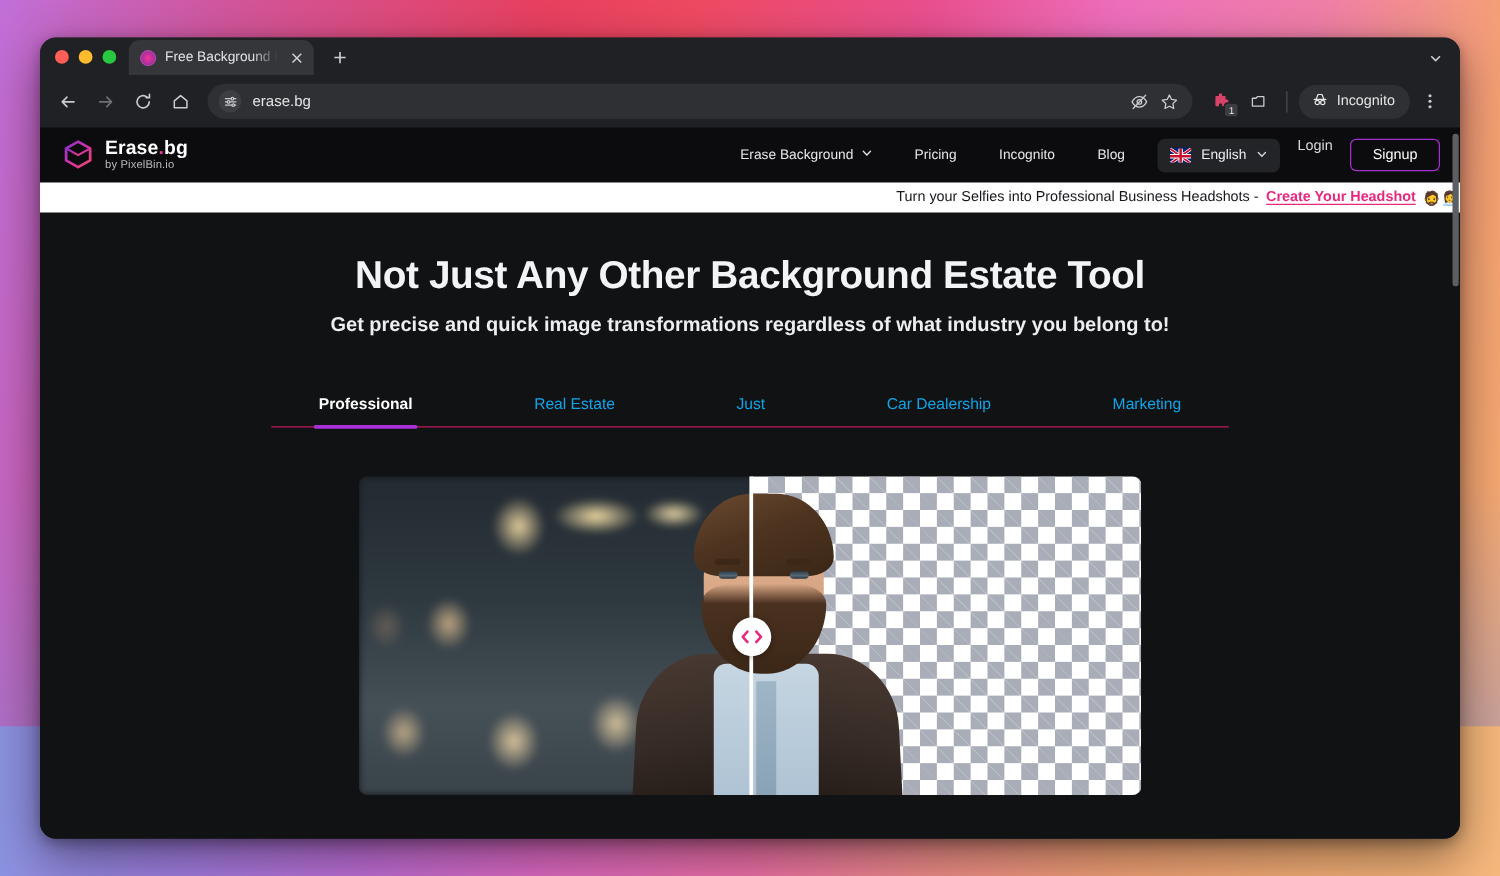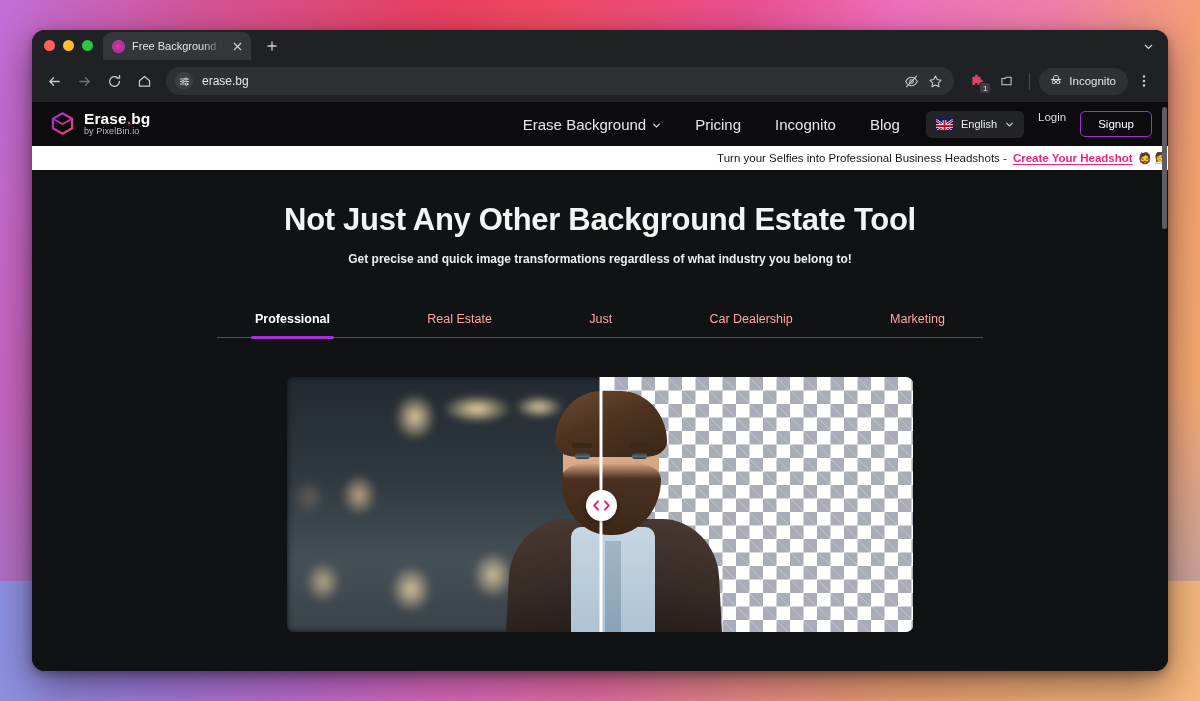"Erase Background" .nav-item { font-size: 15px -> 11px }
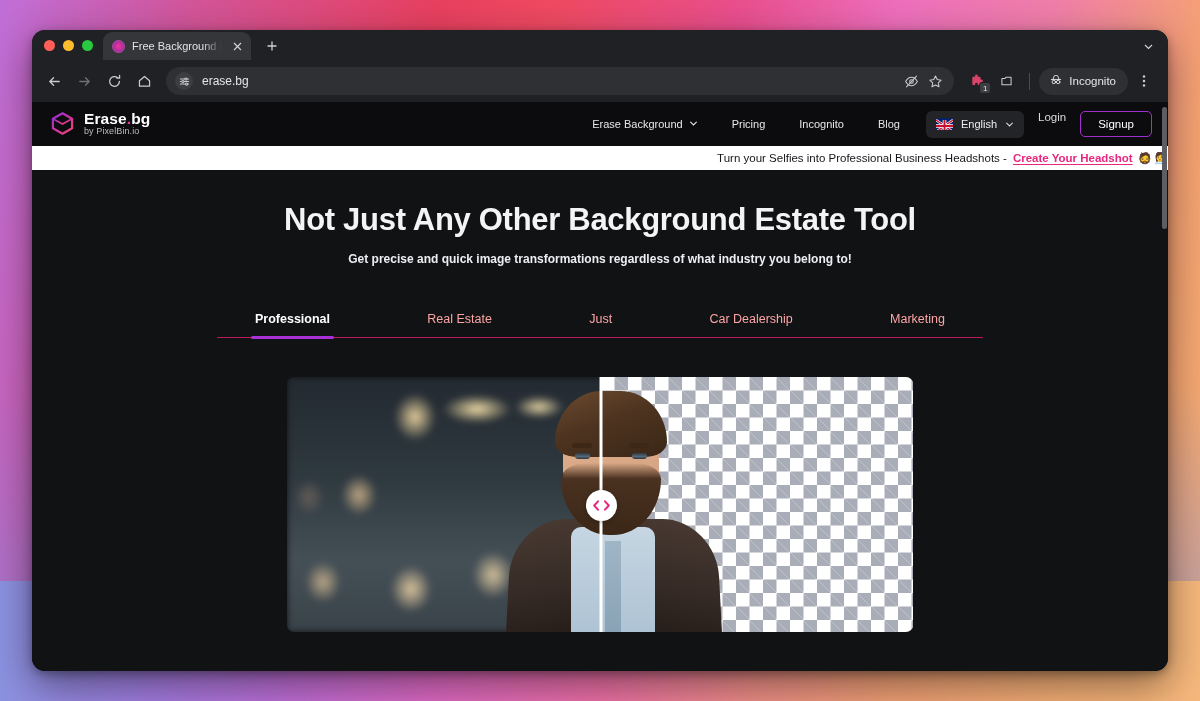"Get precise and quick image" .hero-sub { font-size: 12px -> 16px }
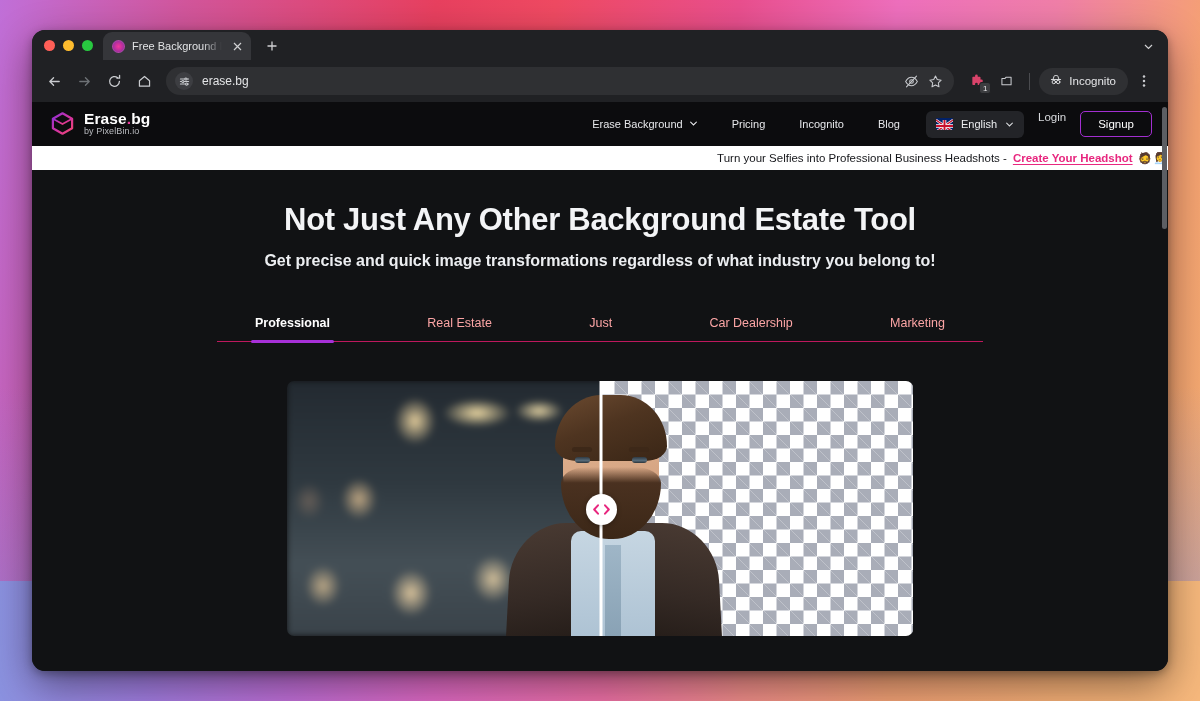"Real Estate" .ptab { color: #fca5a5 -> #0ea5e9 }
